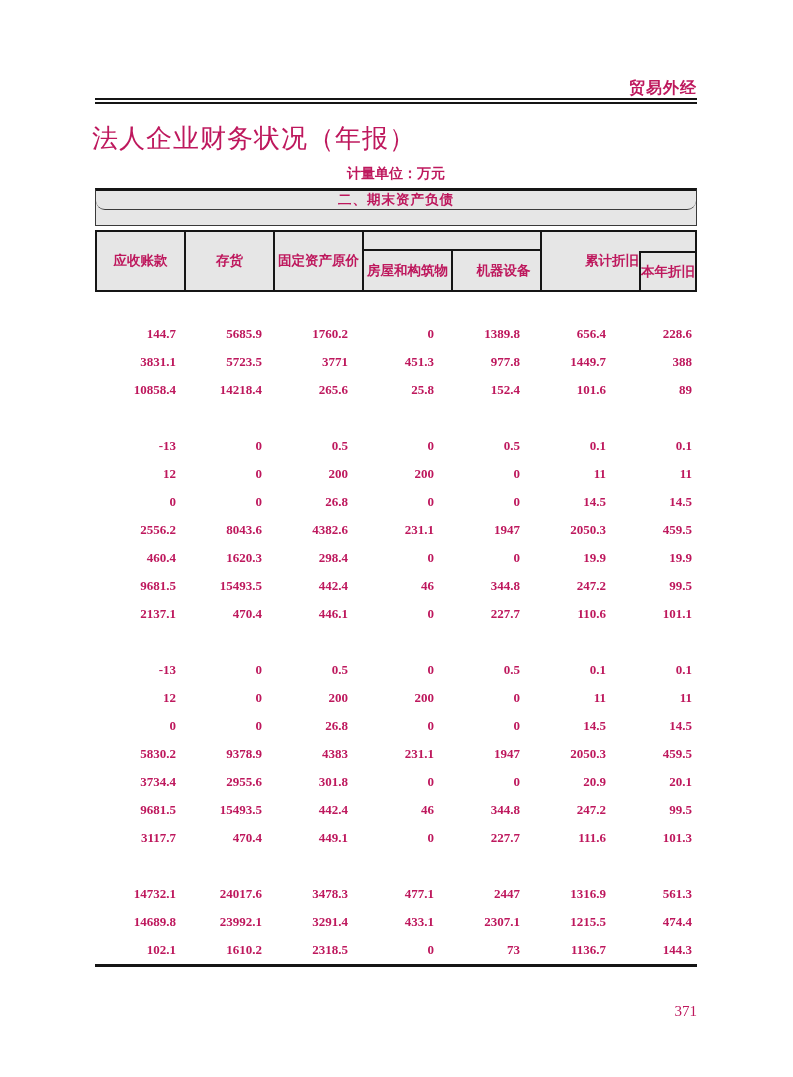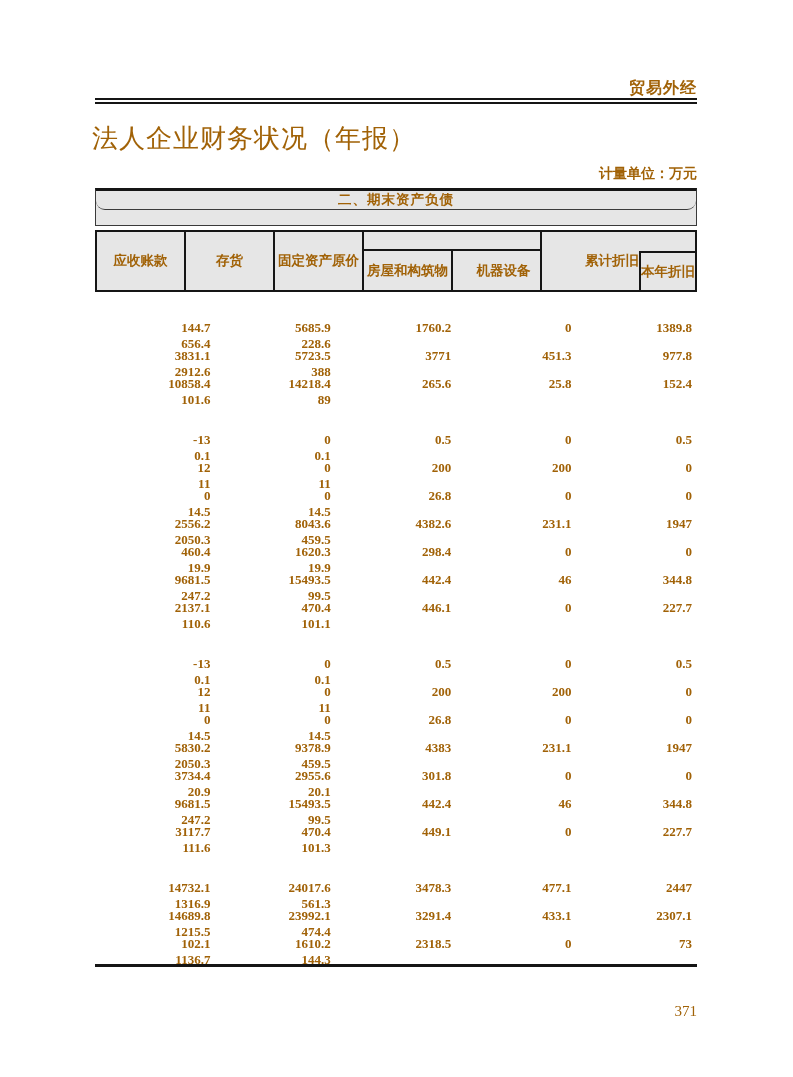"贸易外经" .page { color: #a16207 -> #be185d }
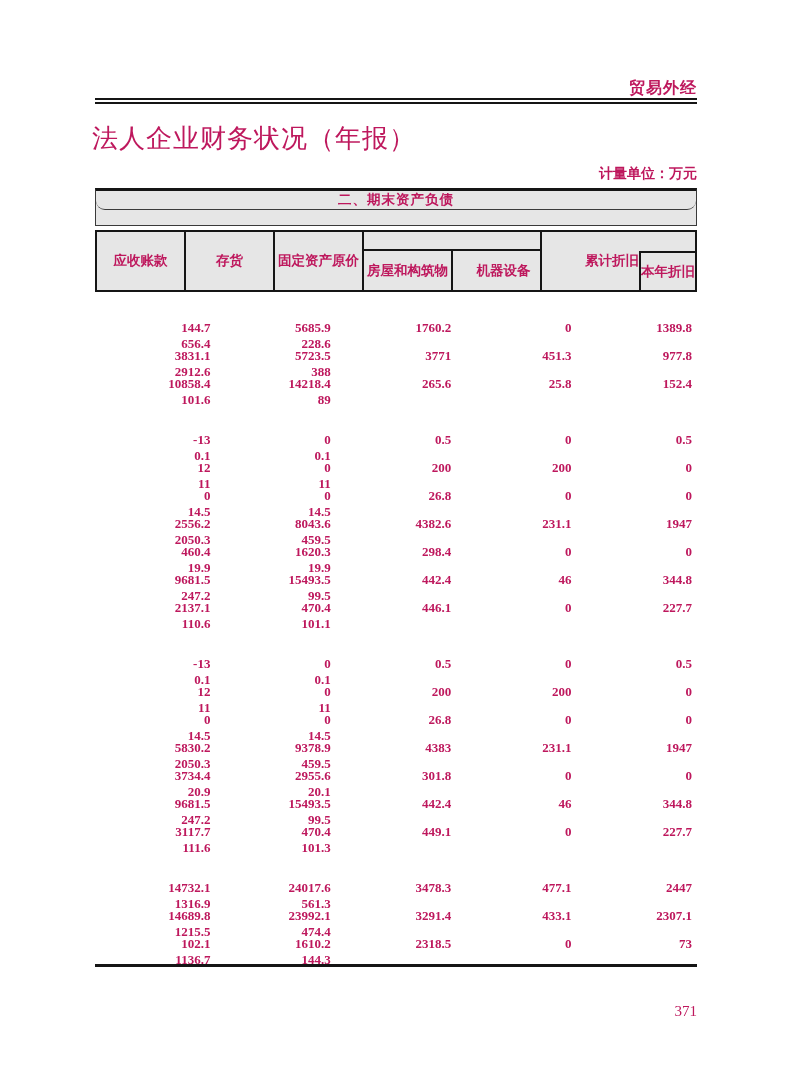"计量单位：万元" .unit-note { text-align: right -> center }
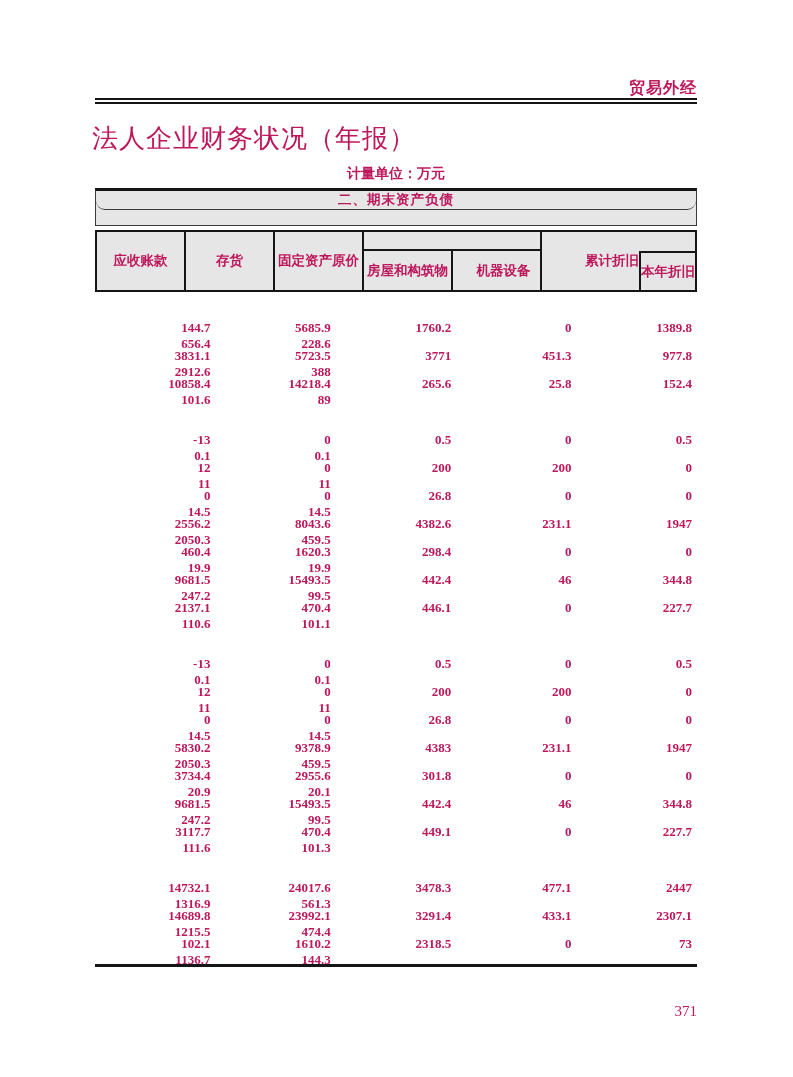"144.7" .drow { grid-template-columns: repeat(5,1fr) -> repeat(7,1fr) }
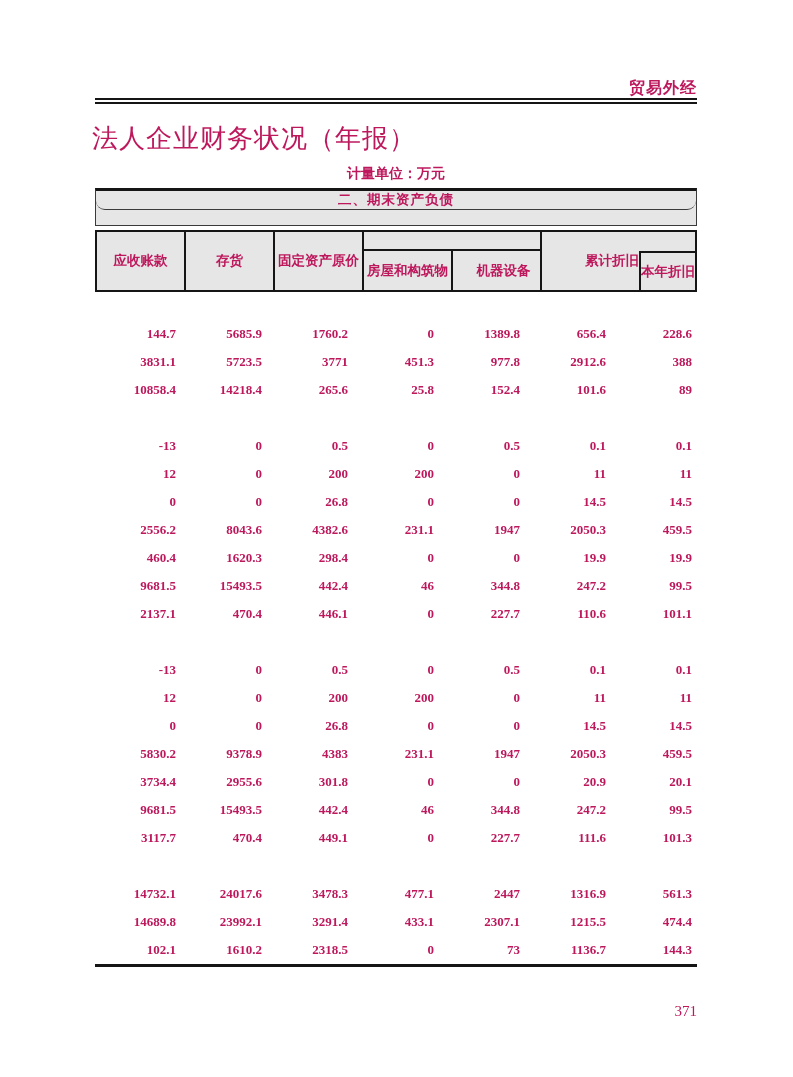"2912.6" span.dcell { text: 2912.6 -> 1449.7 }
